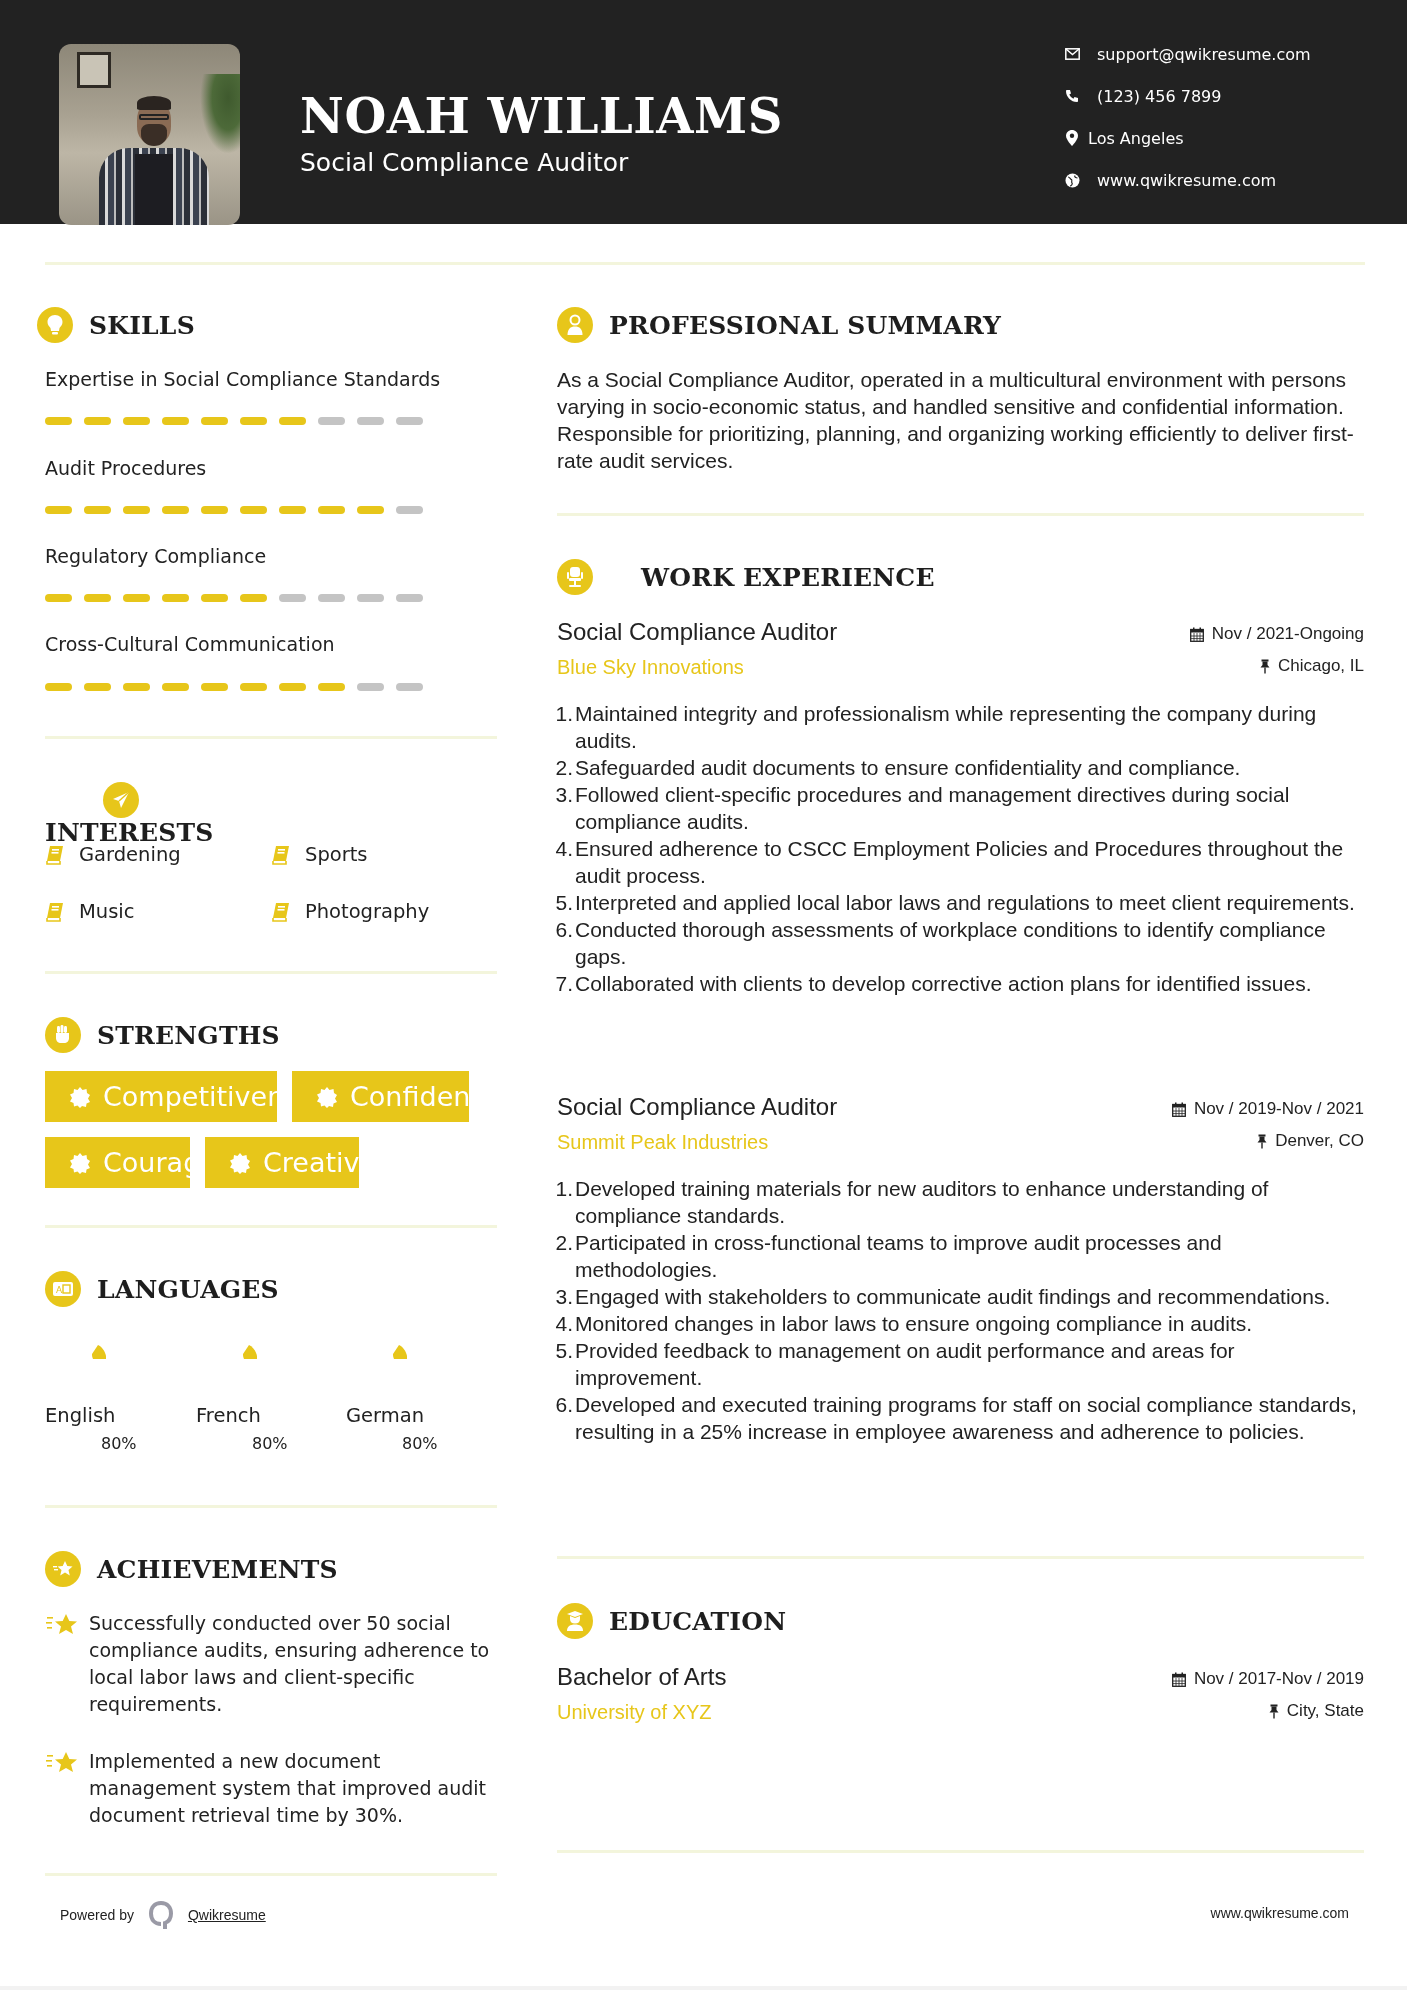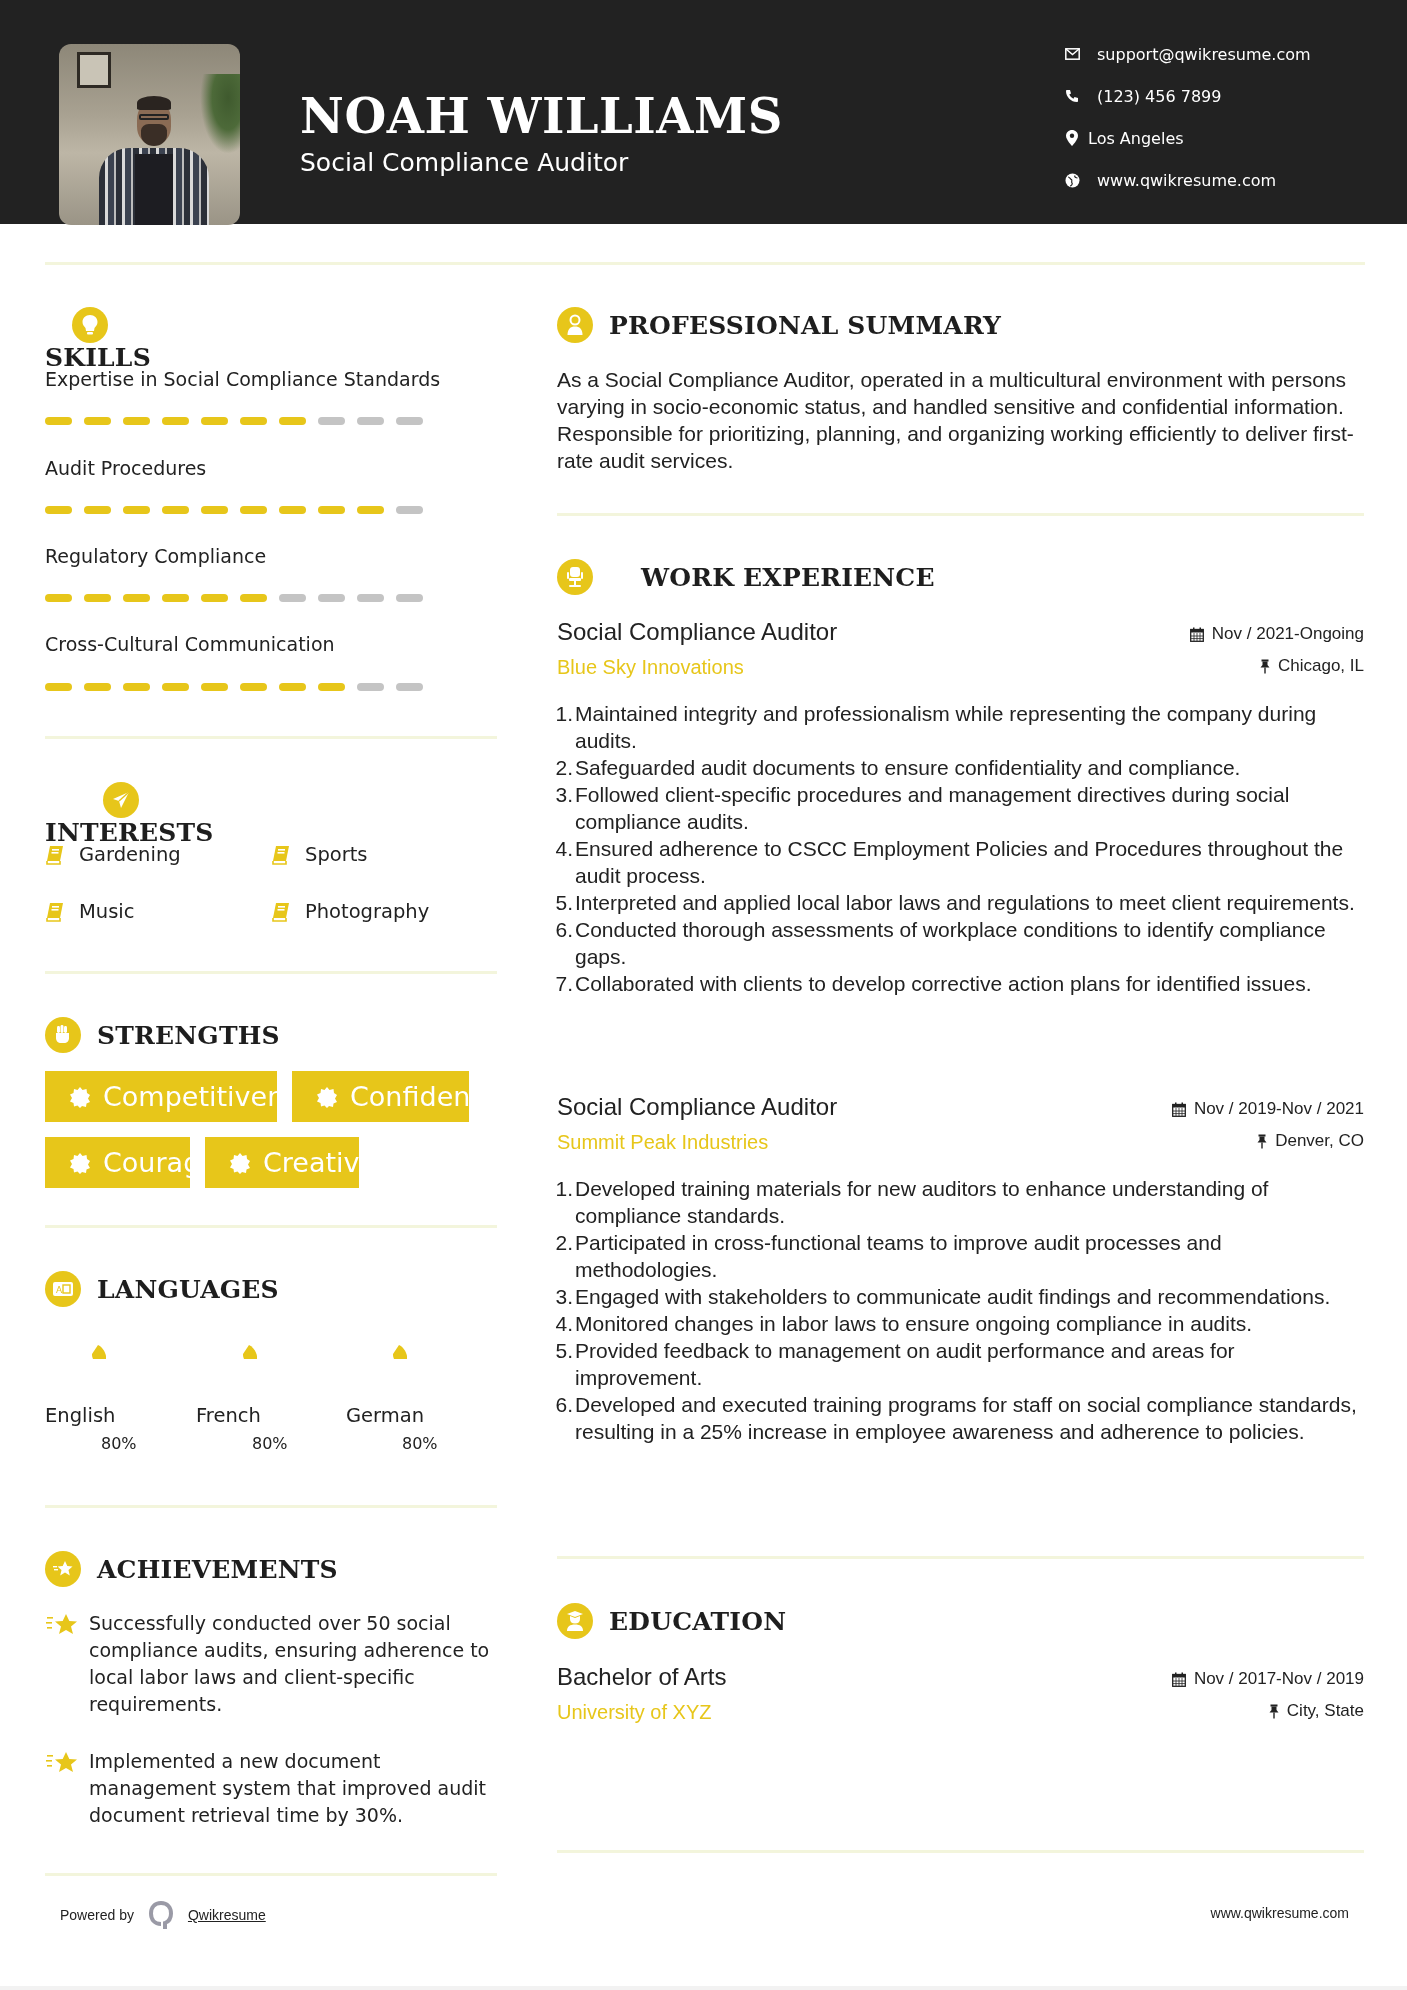"SKILLS" div.sec-head { flex-direction: column -> none; left: 45px -> 37px }
